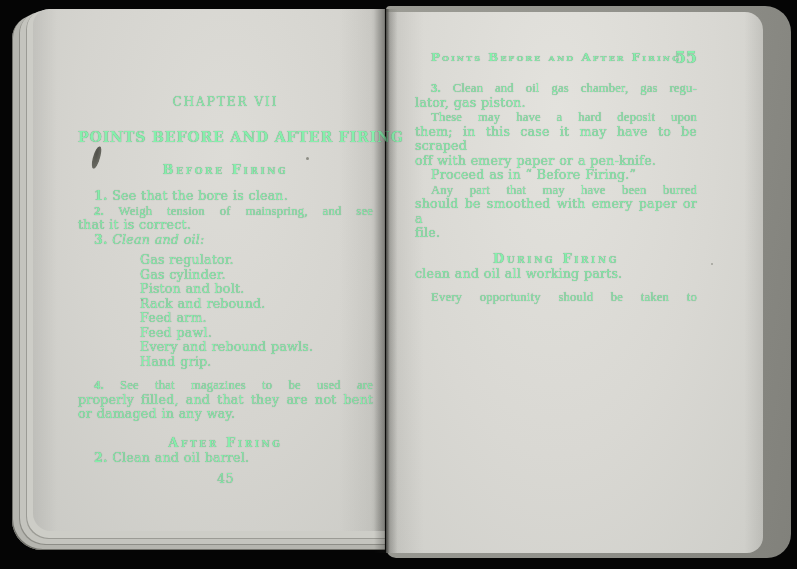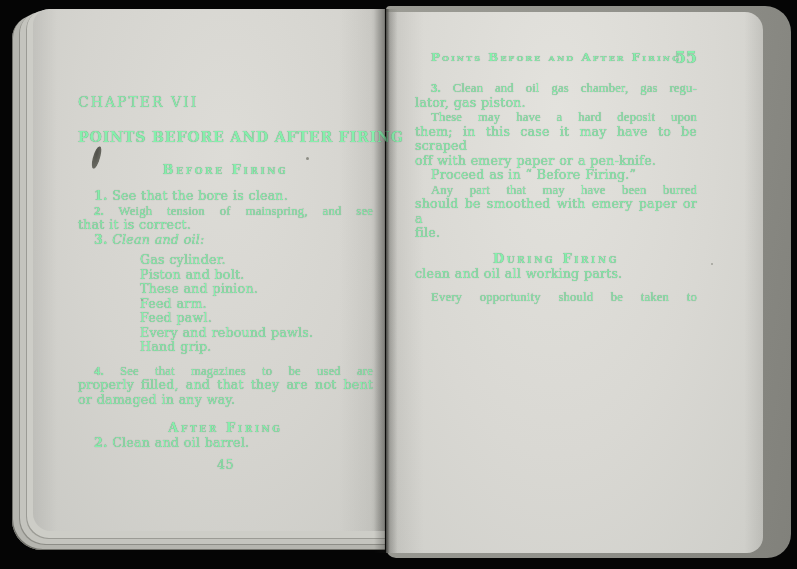"CHAPTER VII" .chapter { font-size: 14px -> 12px; text-align: none -> center }
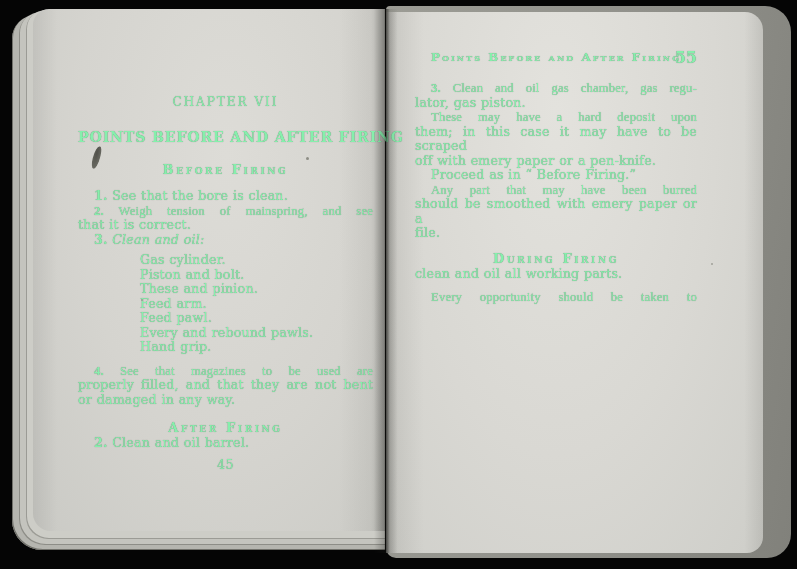"Gas regulator." div.ln { html: none -> <div>Gas regulator.</div> }
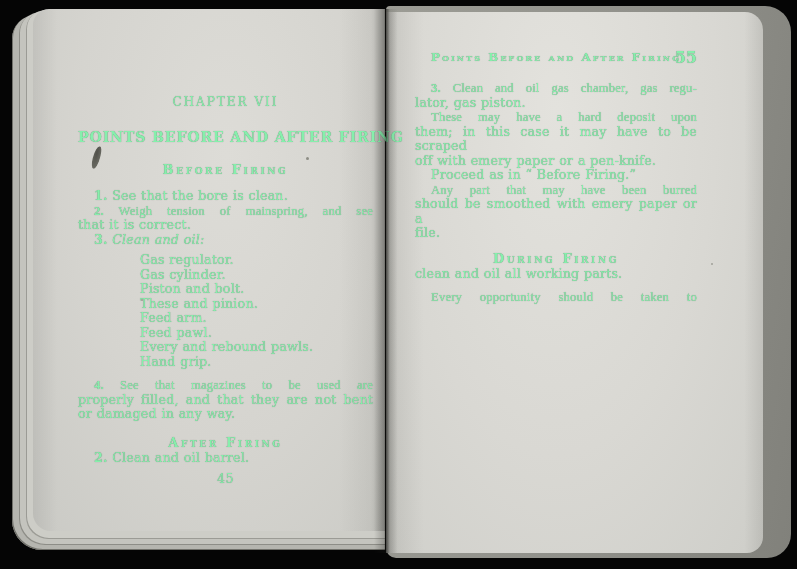"These and pinion." div.ln { text: These and pinion -> Rack and rebound }
